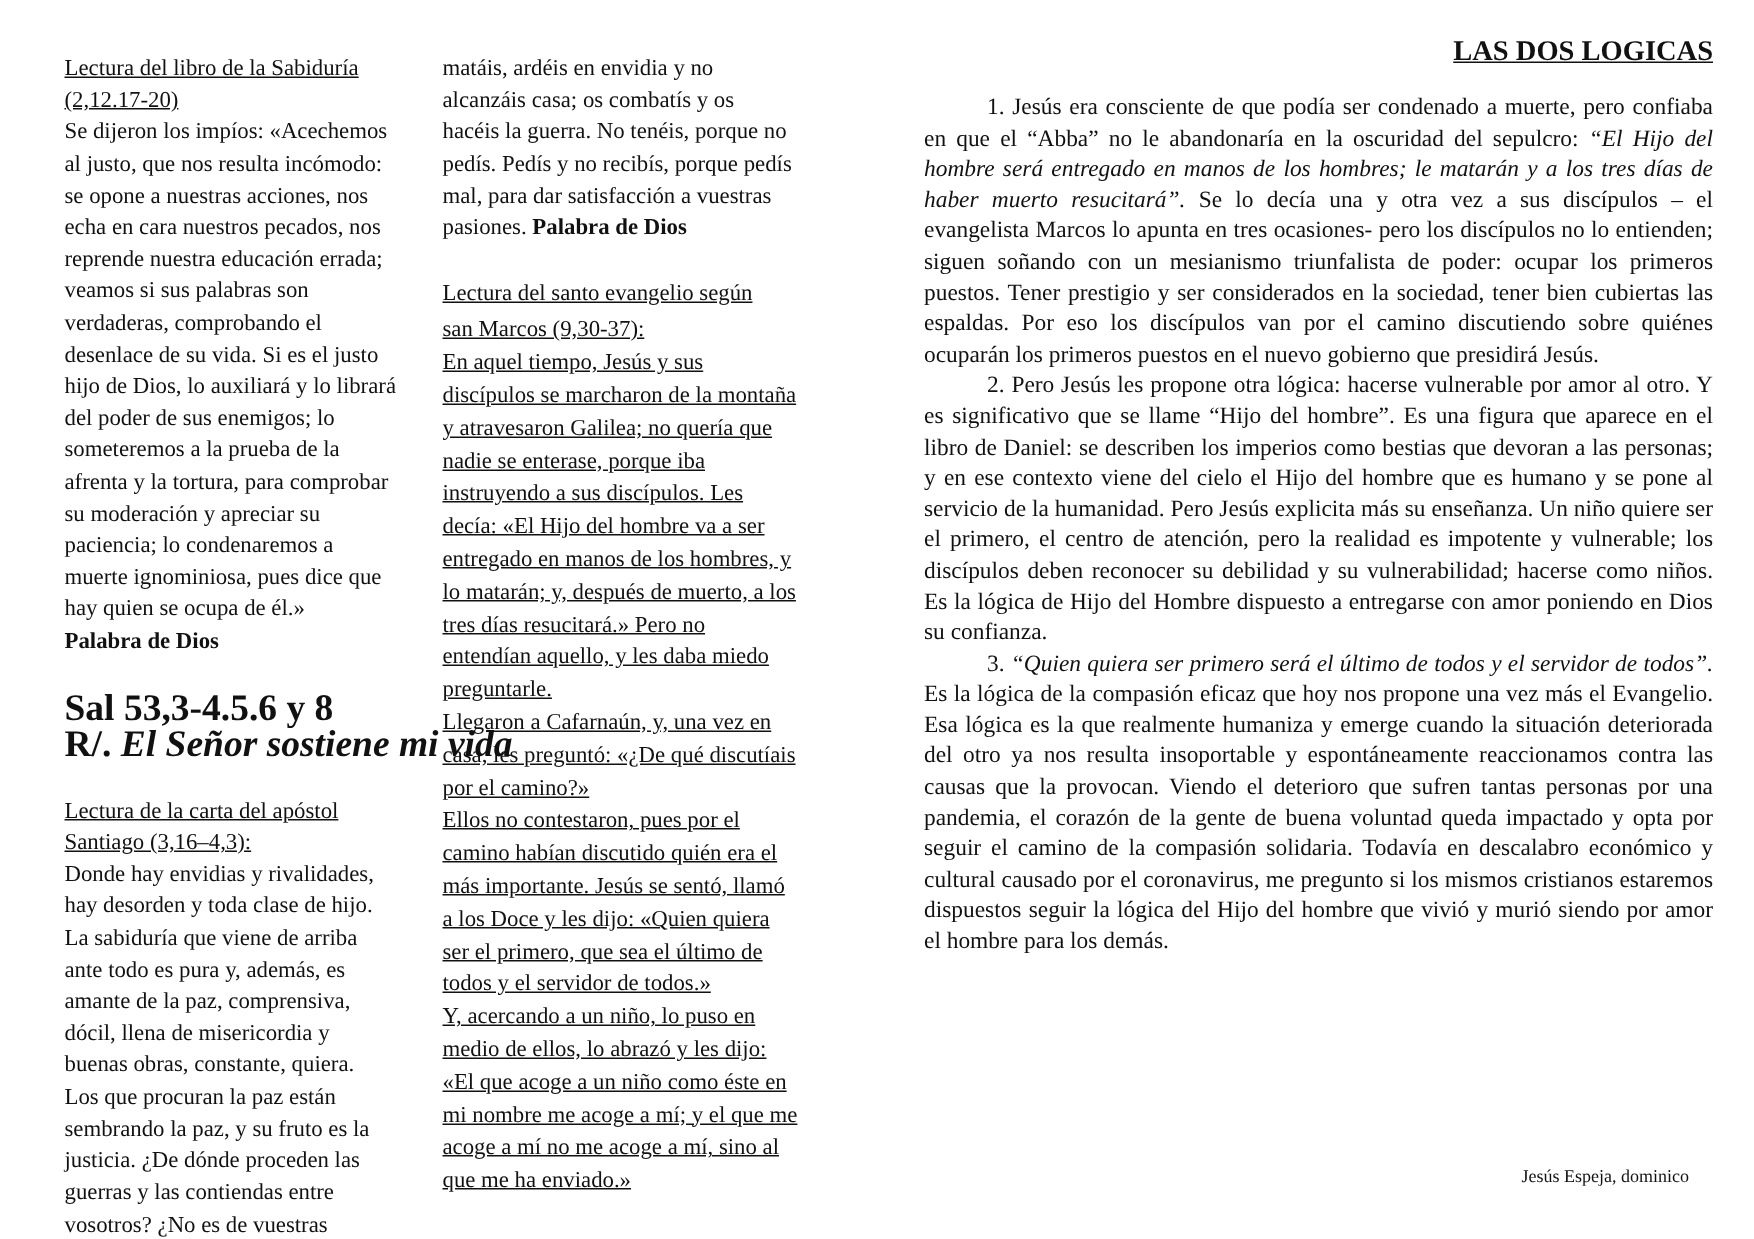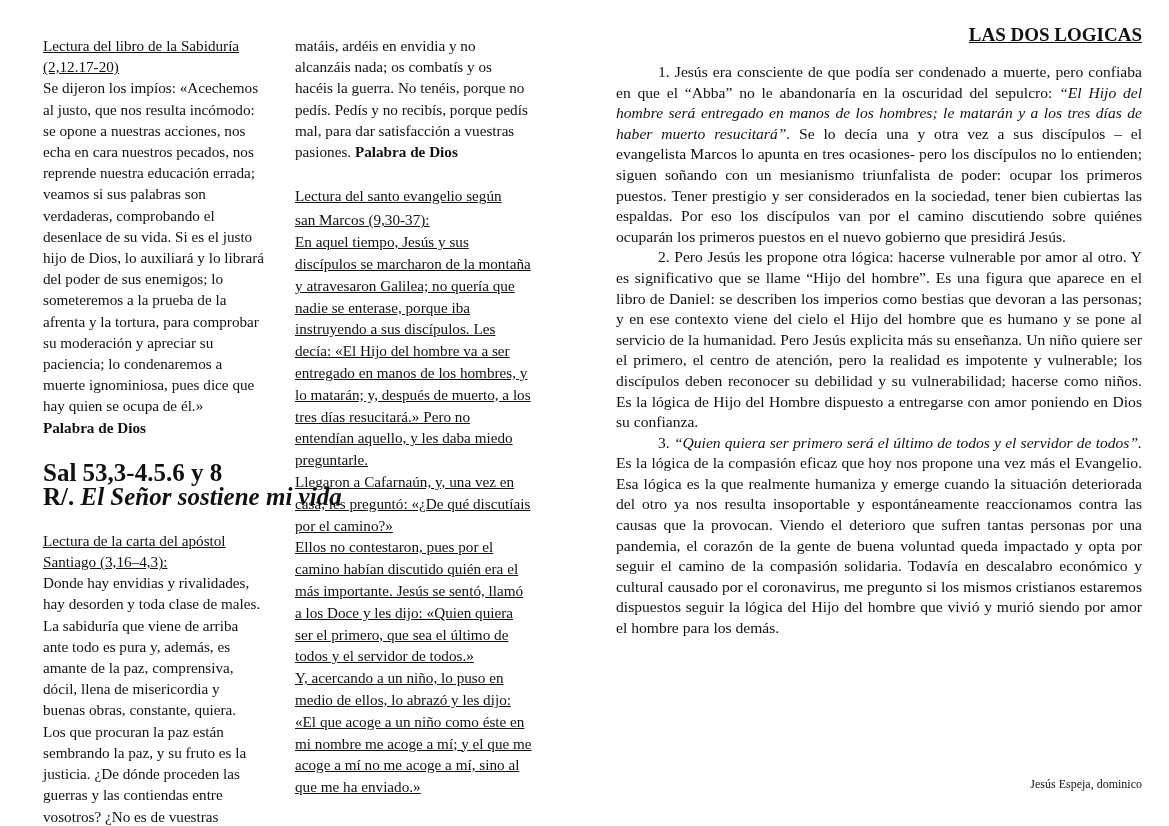"alcanzáis nada; os combatís y" span.line { text: nada -> casa }
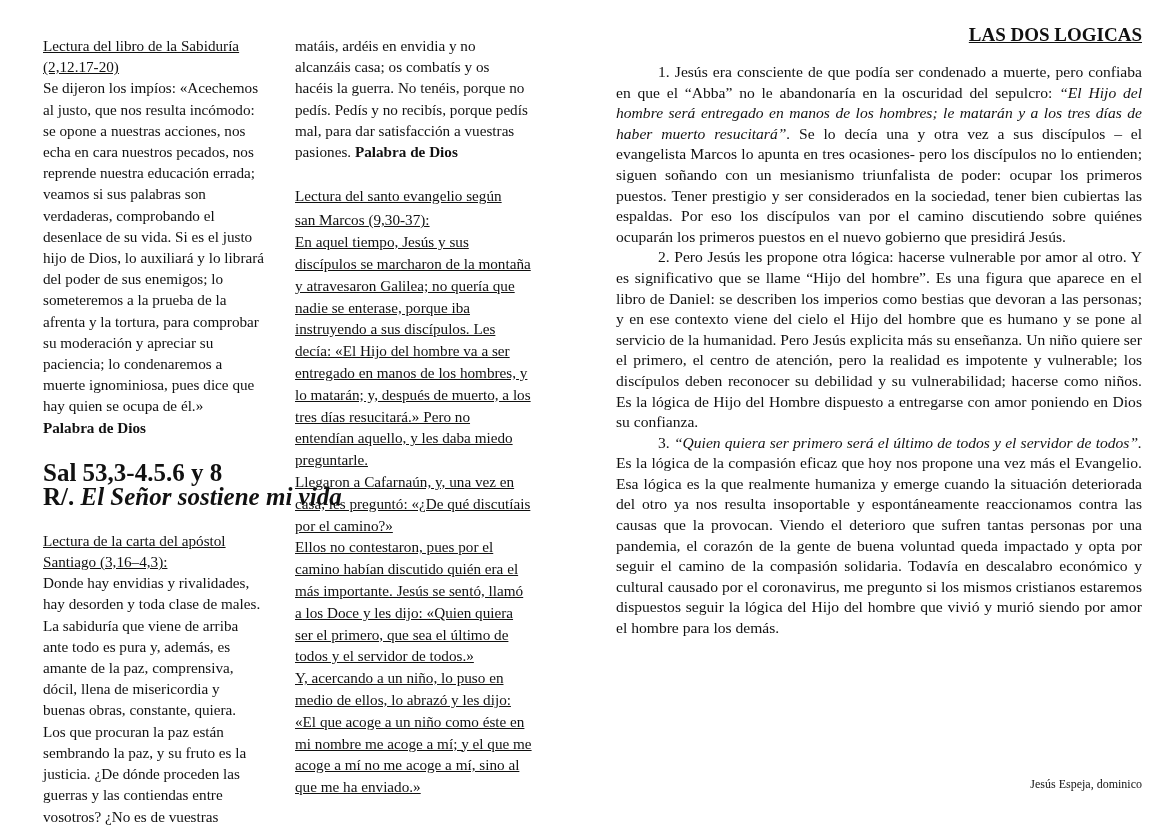"hay desorden y toda clase" span.line { text: males -> hijo }
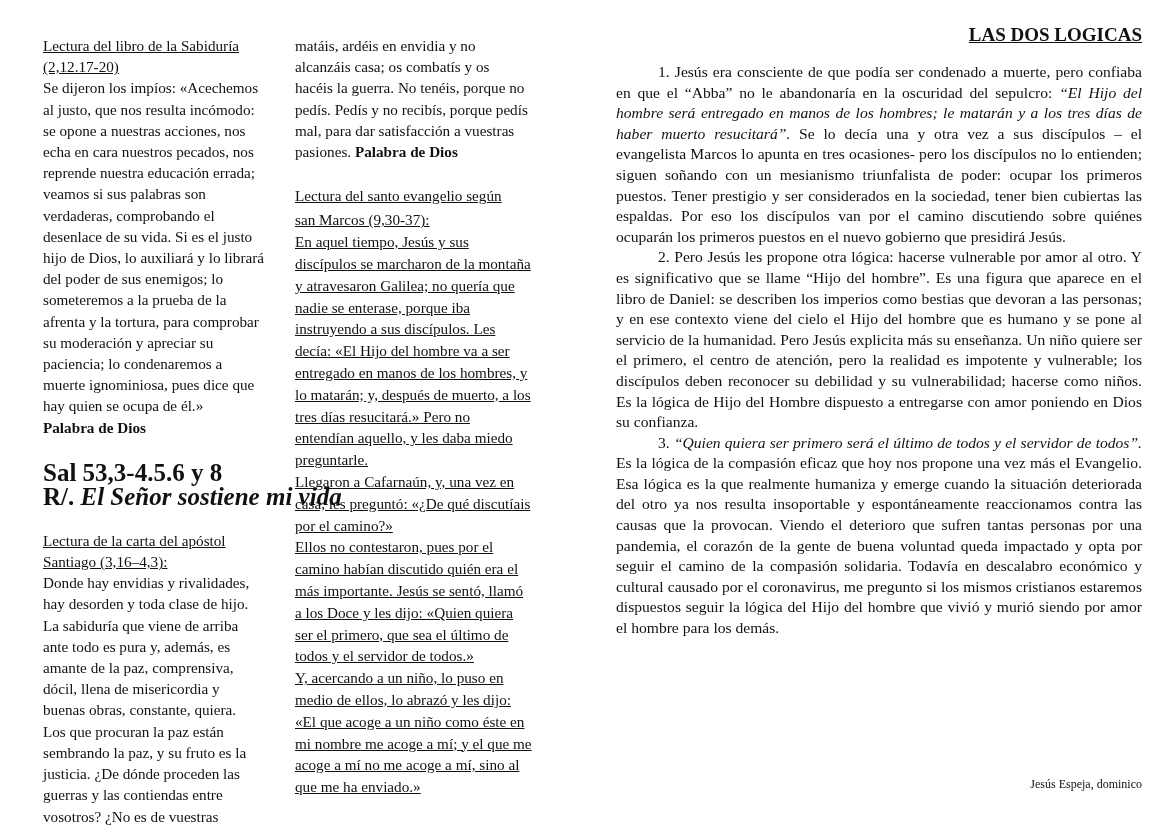"Jesús Espeja, dominico" .signature { right: 27px -> 43px }
